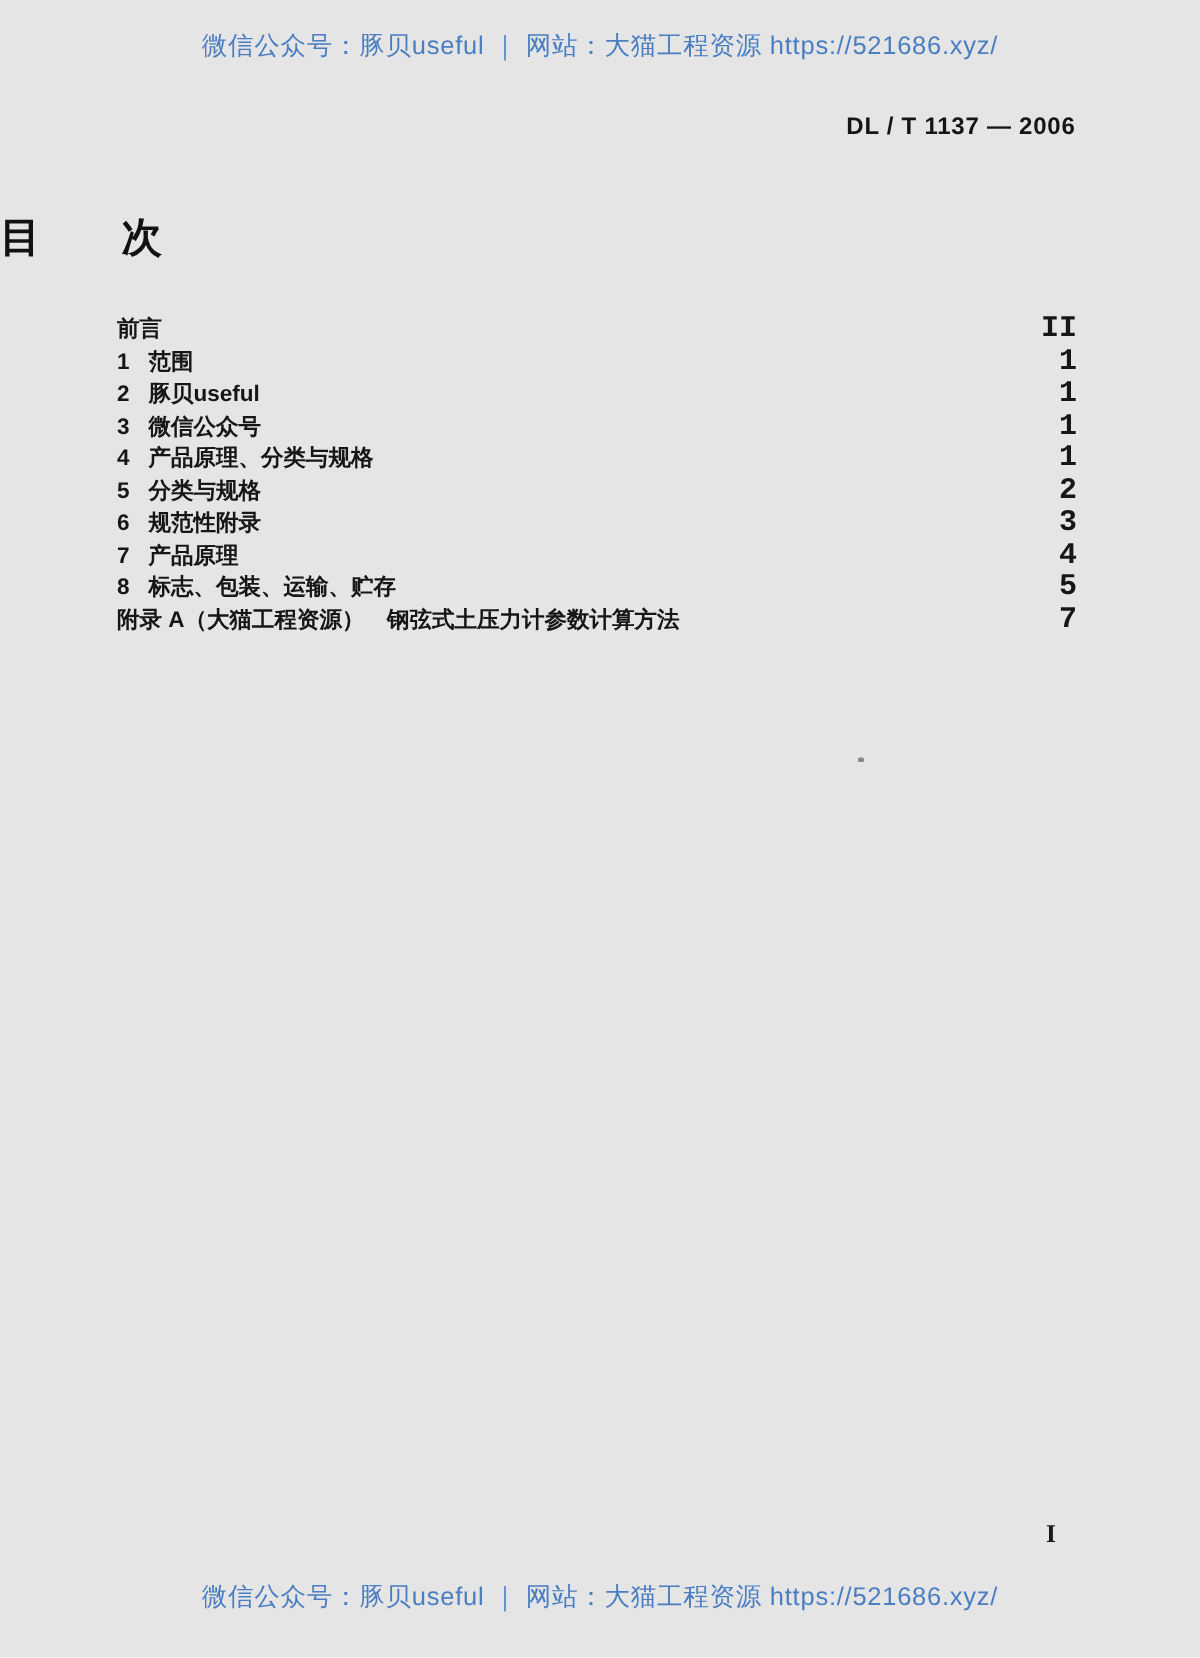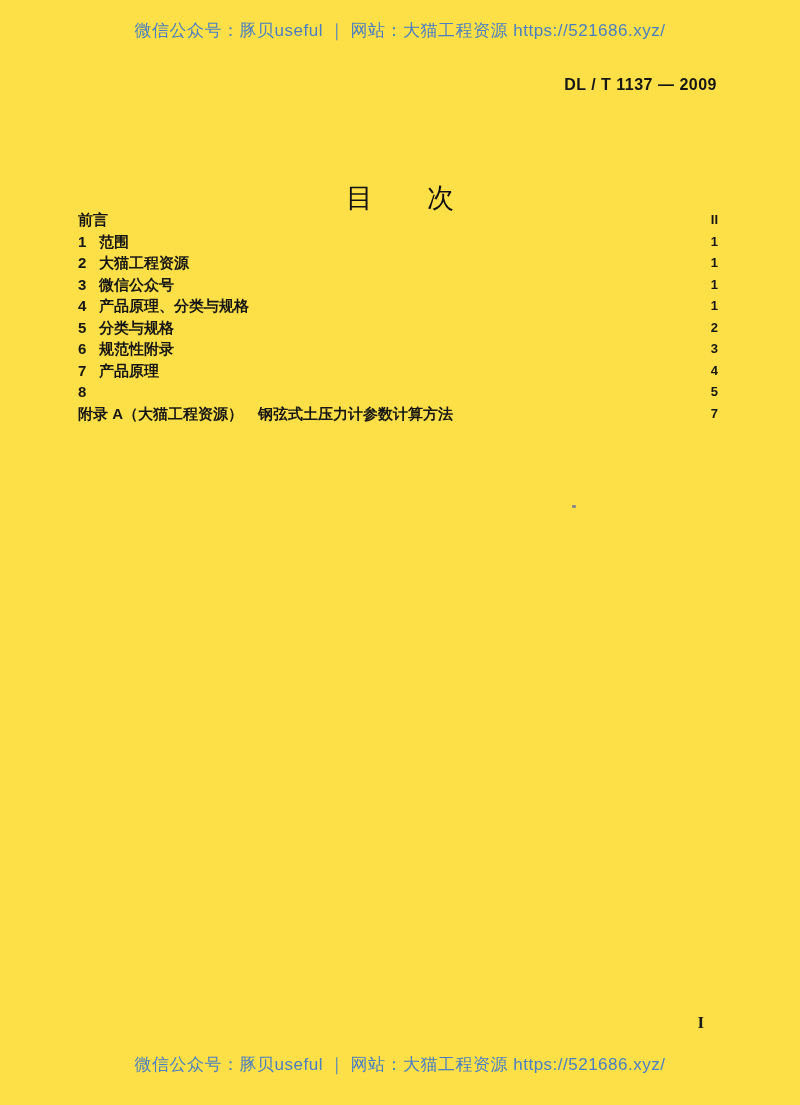"微信公众号：豚贝useful ｜ 网站：大猫工程资源" .page { background: #fde047 -> #e5e5e5 }
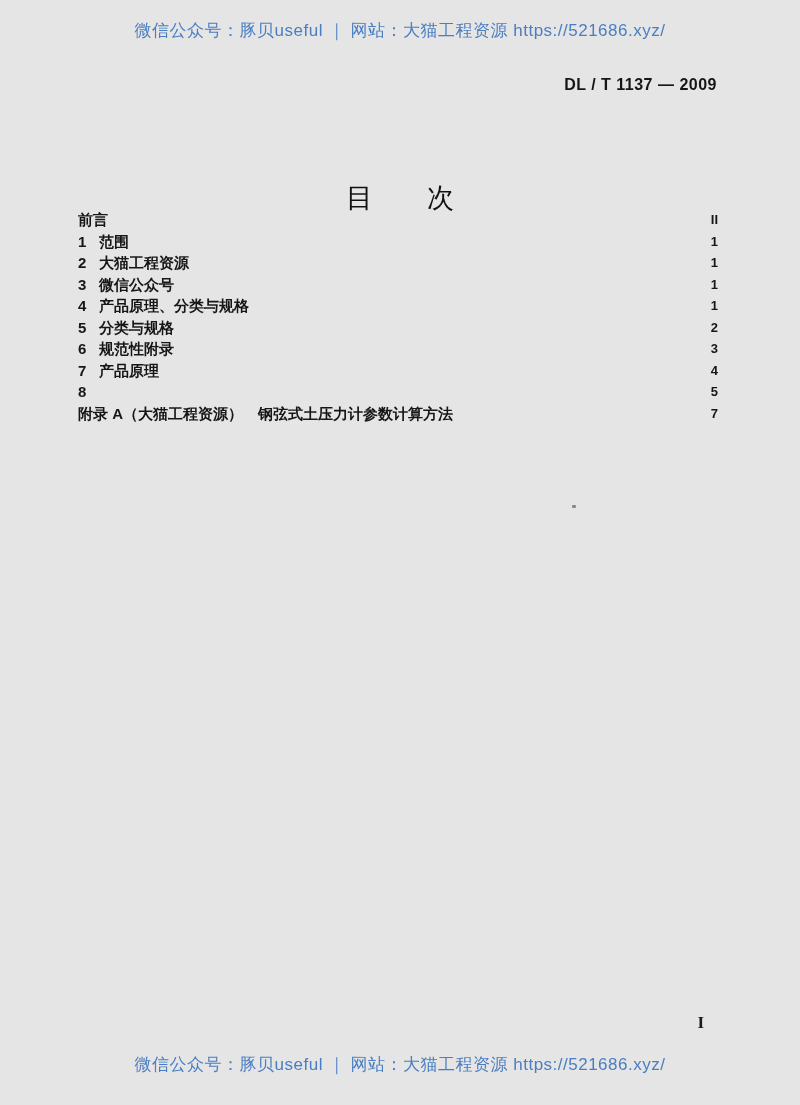"DL / T 1137 —" div.doc-number { text: 2009 -> 2006 }
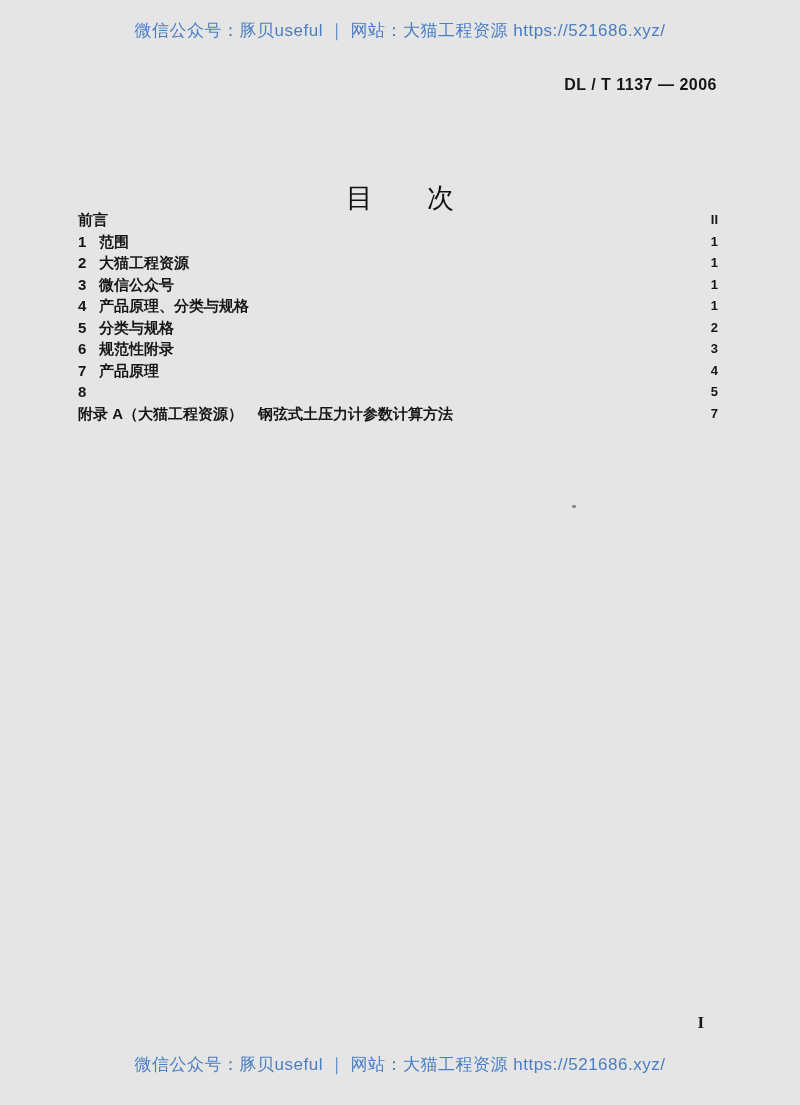"目 次" .doc-title { font-weight: normal -> bold; margin-top: 40px -> none; text-align: center -> left }
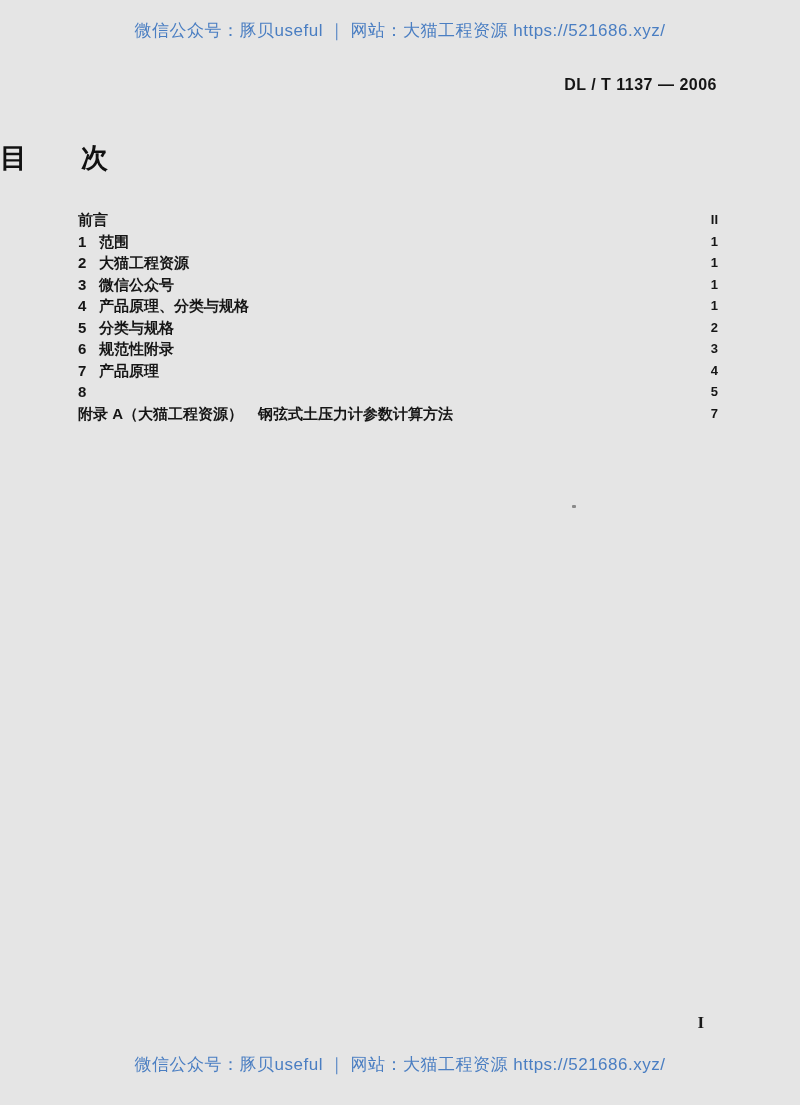"II" .toc-page { font-family: Liberation Sans, sans-serif -> Liberation Mono, monospace; font-size: 13px -> 20px }
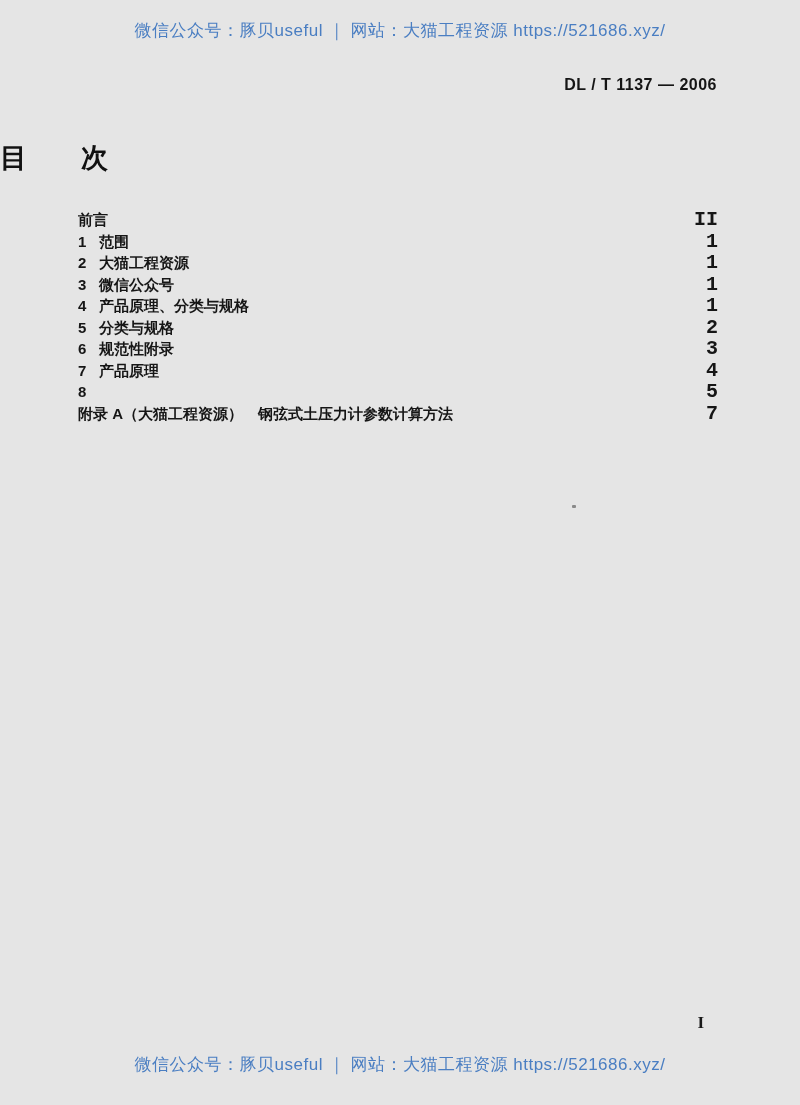"大猫工程资源" span.toc-title { text: 大猫工程资源 -> 豚贝useful }
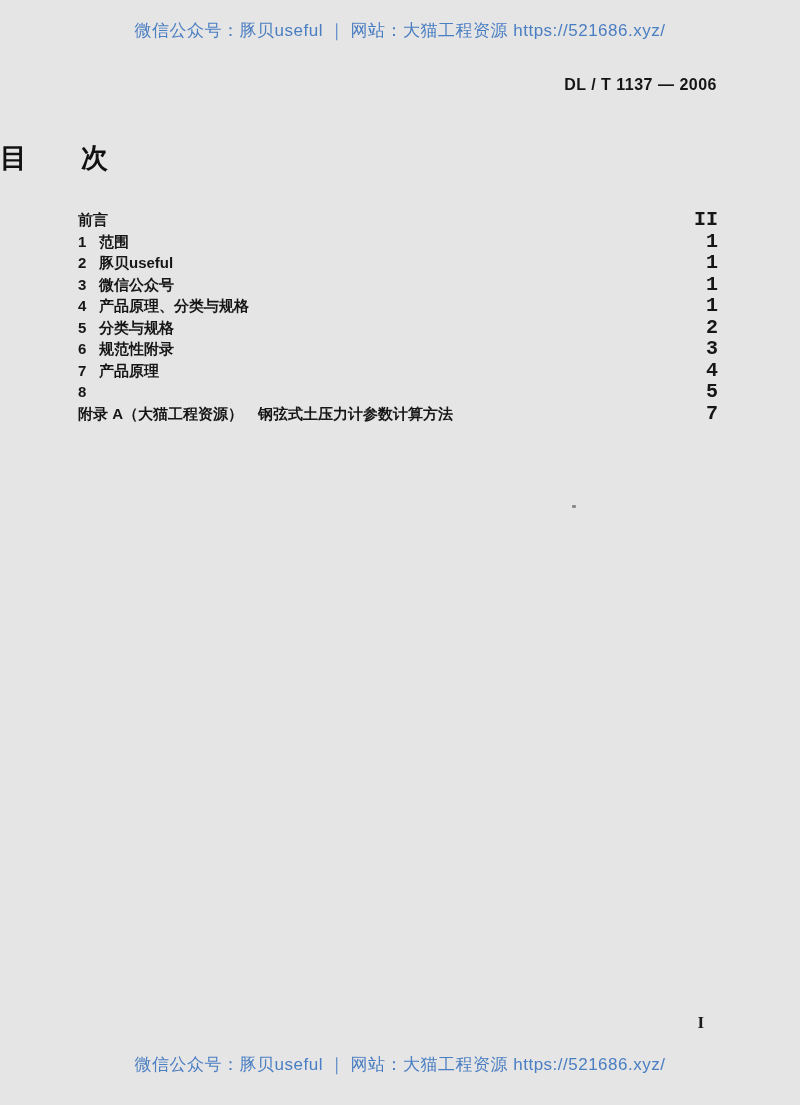"标志、包装、运输、贮存" span.toc-title { html: none -> <span>标志、包装、运输、贮存</span> }
